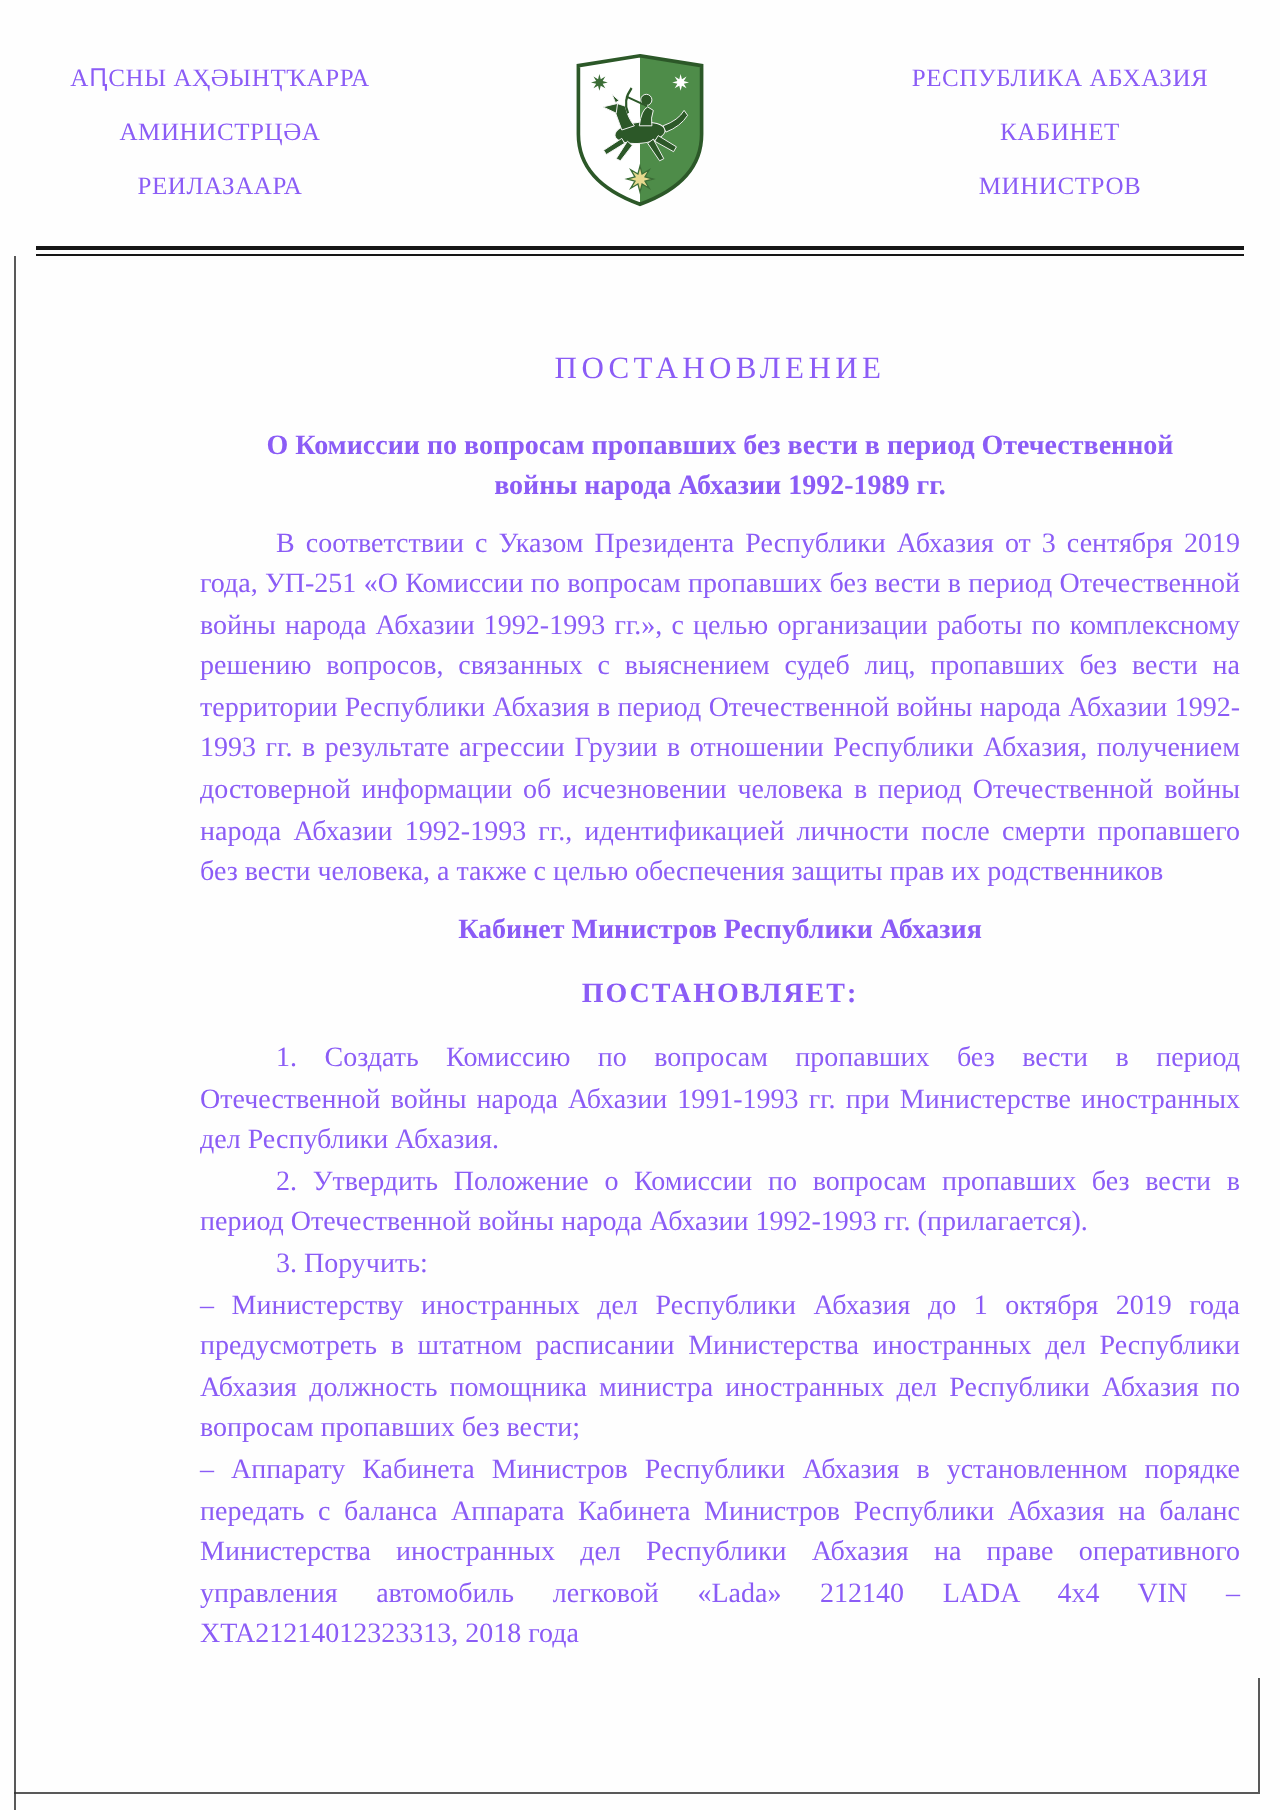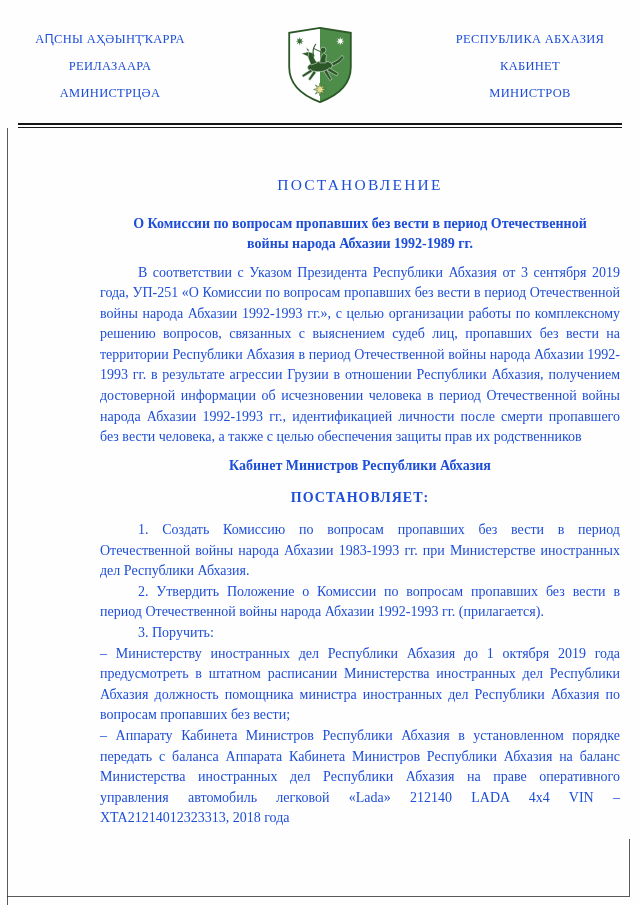"АԤСНЫ АҲӘЫНҬҠАРРА" .page { color: #1d4ed8 -> #8b5cf6 }
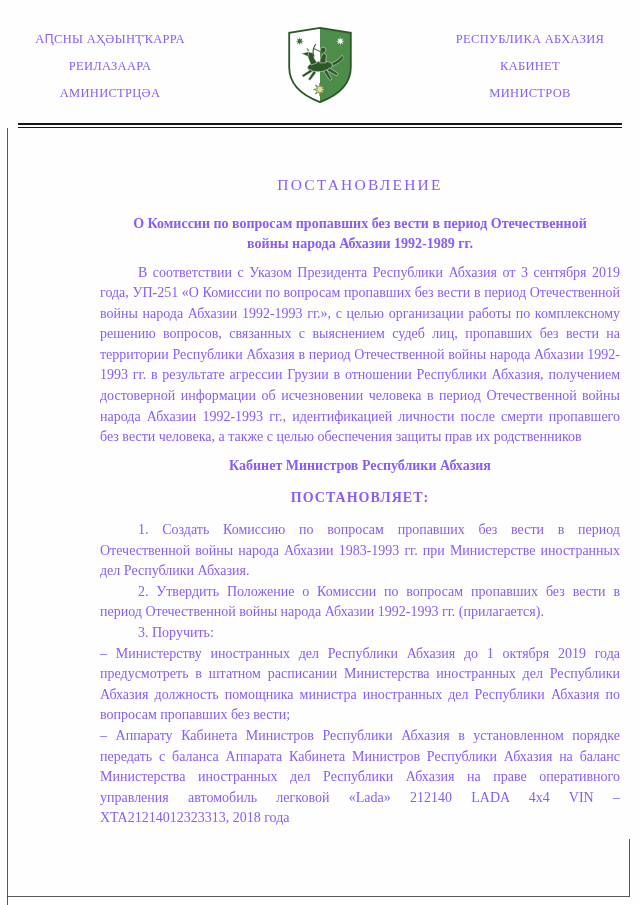"РЕИЛАЗААРА" div { order: before "АМИНИСТРЦӘА" -> after "АМИНИСТРЦӘА" }
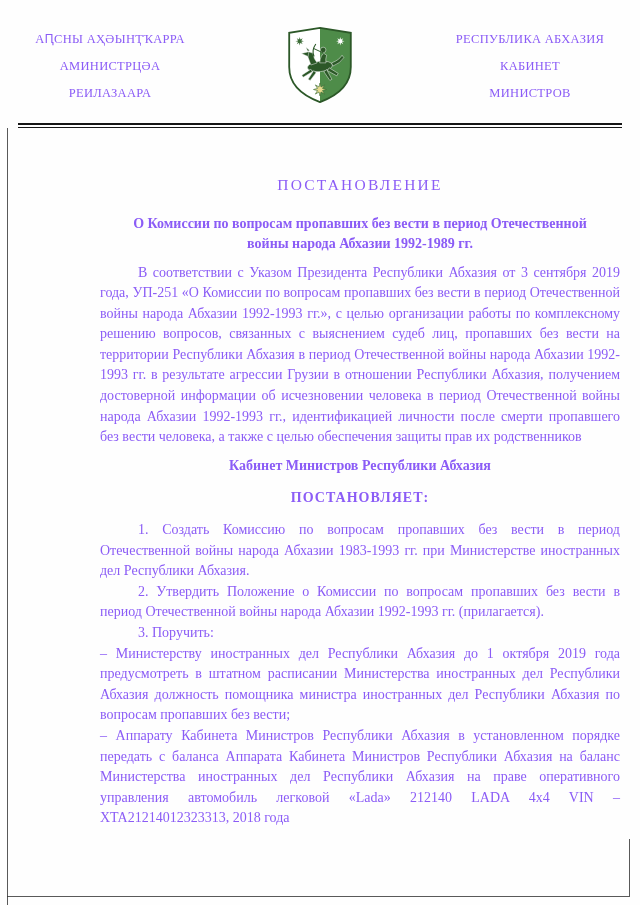"1. Создать Комиссию по вопросам" p.just { text: 1983-1993 -> 1991-1993 }
